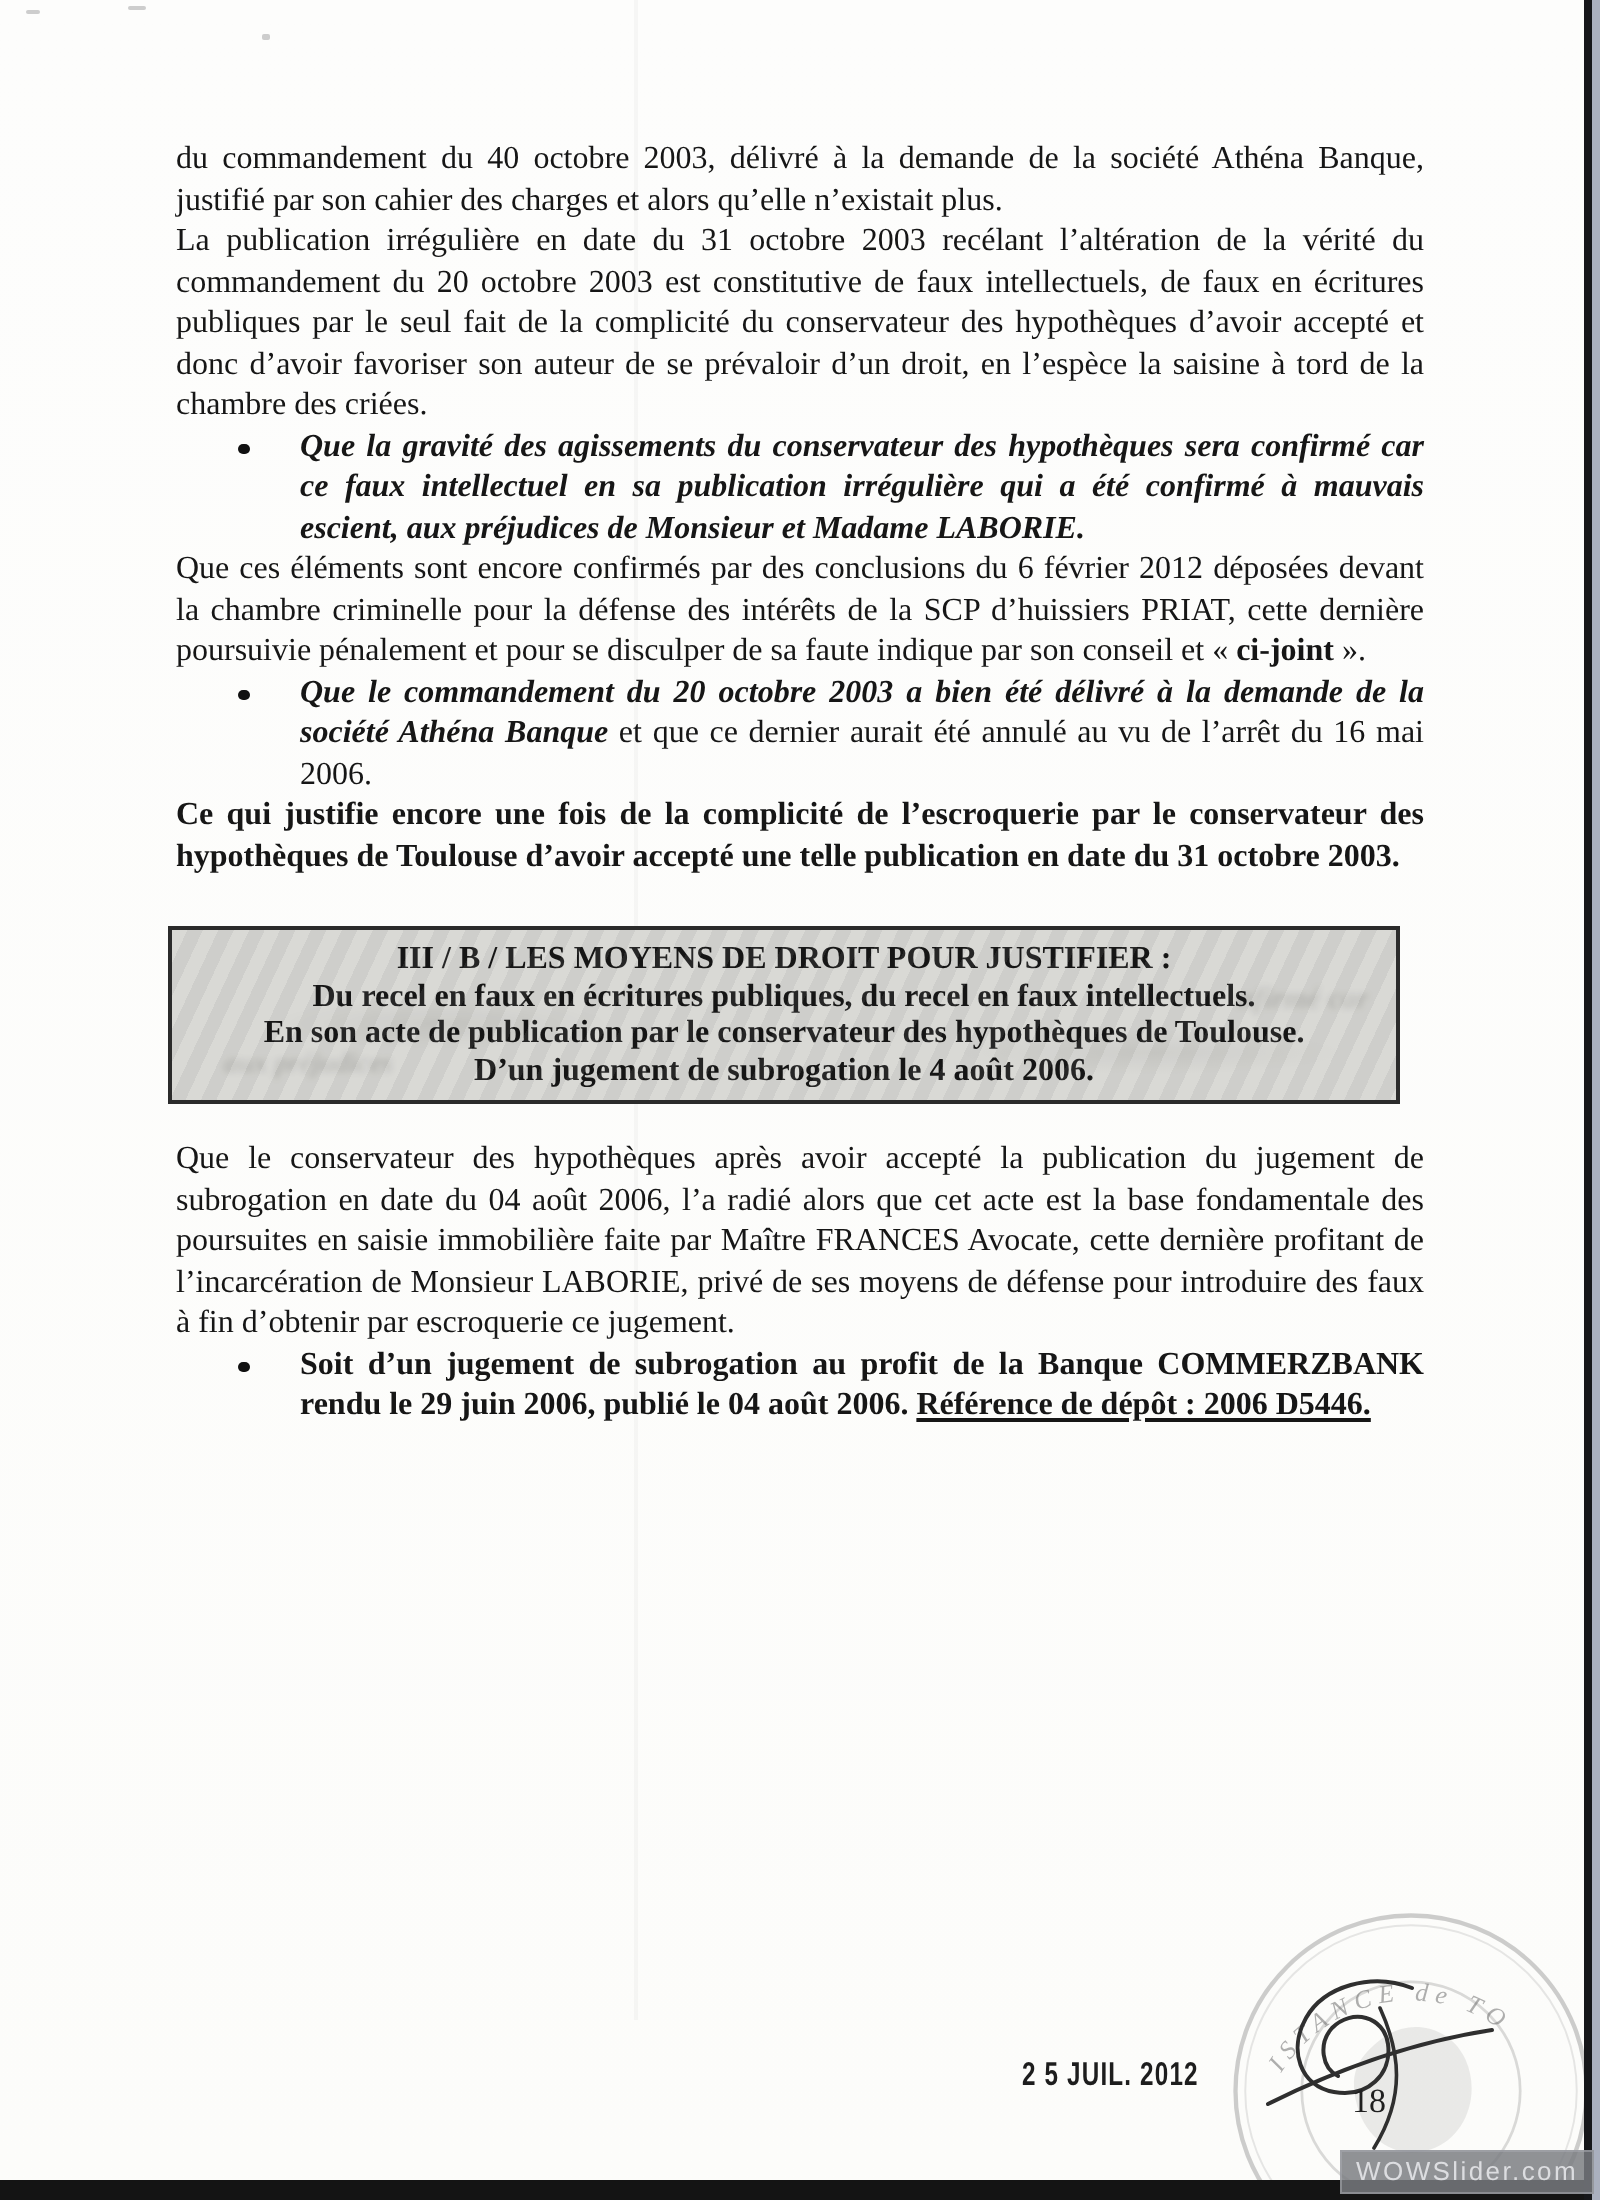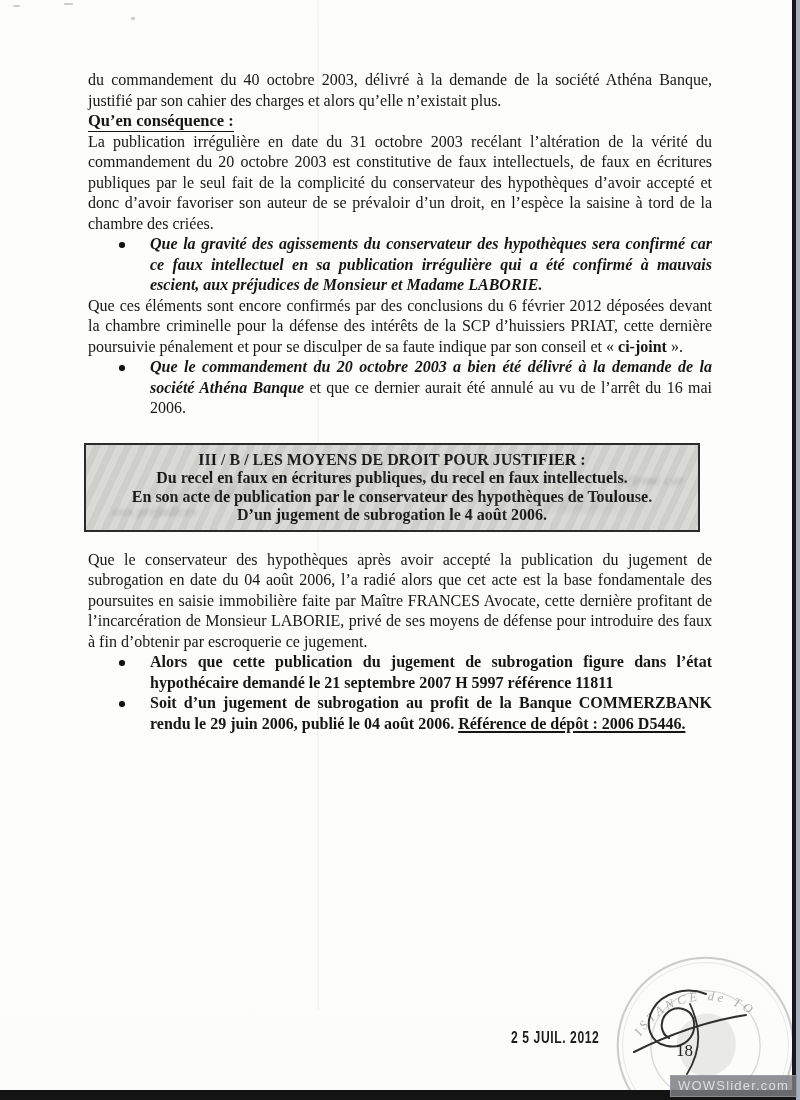"Qu’en conséquence :" p.heading { html: <p><span>Qu’en conséquence :</span></p> -> none }
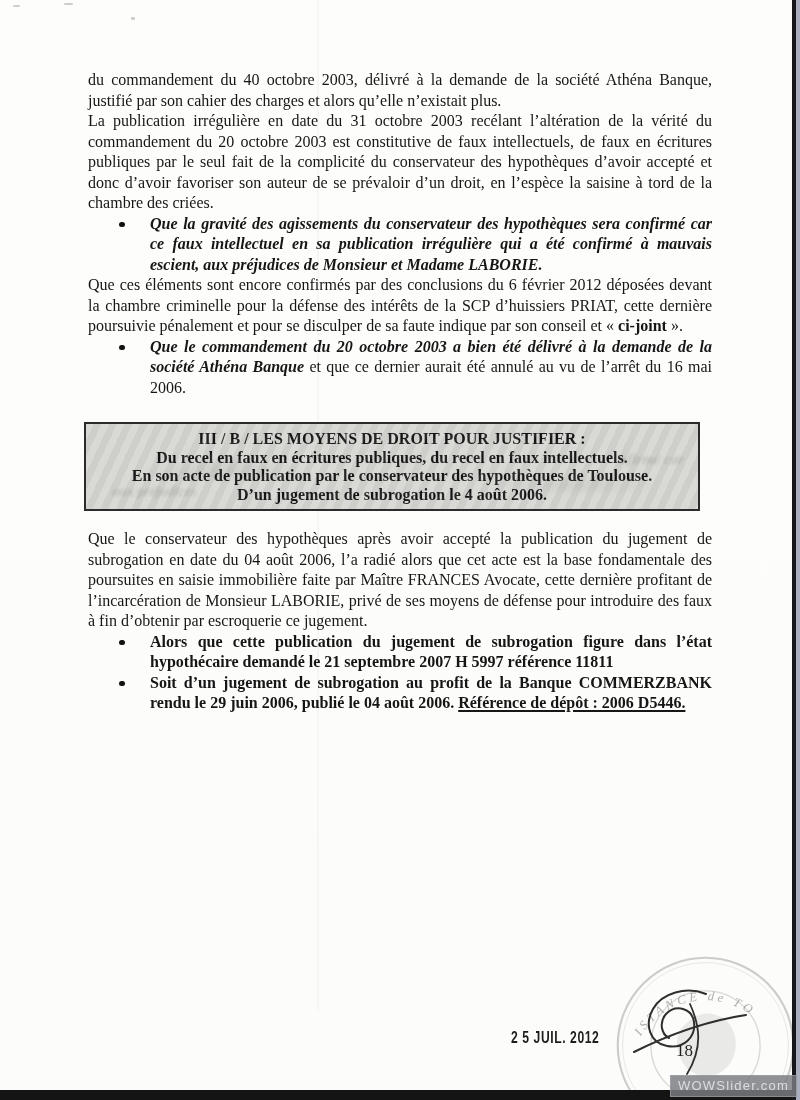"Ce qui justifie encore une" p.bold { html: none -> <p>Ce qui justifie encore une fois de la complicité de l’escroquerie par le conservateur des hypothèques de Toulouse d’avoir accepté une telle publication en date du 31 octobre 2003.</p> }
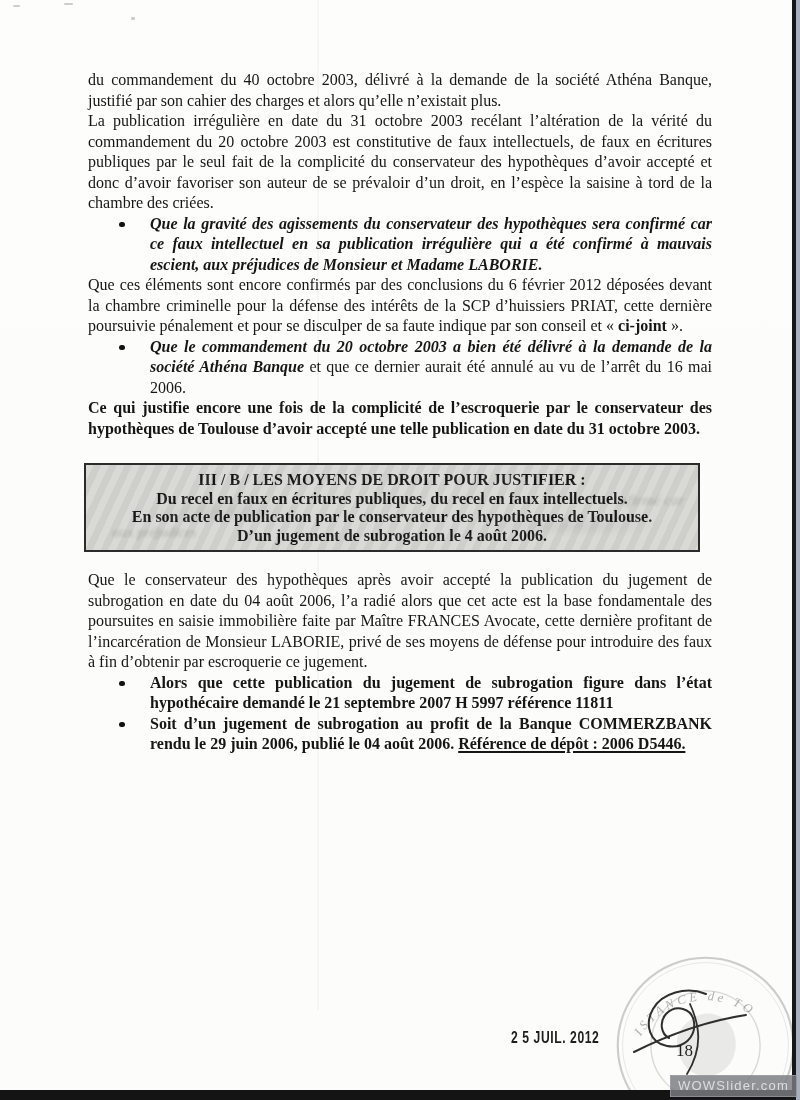"Alors que cette publication du" ul.blist { html: <ul> <li>Alors que cette publication du jugement de subrogation figure dans l’état hypothécaire demandé le 21 septembre 2007 H 5997 référence 11811</li> </ul> -> none }
